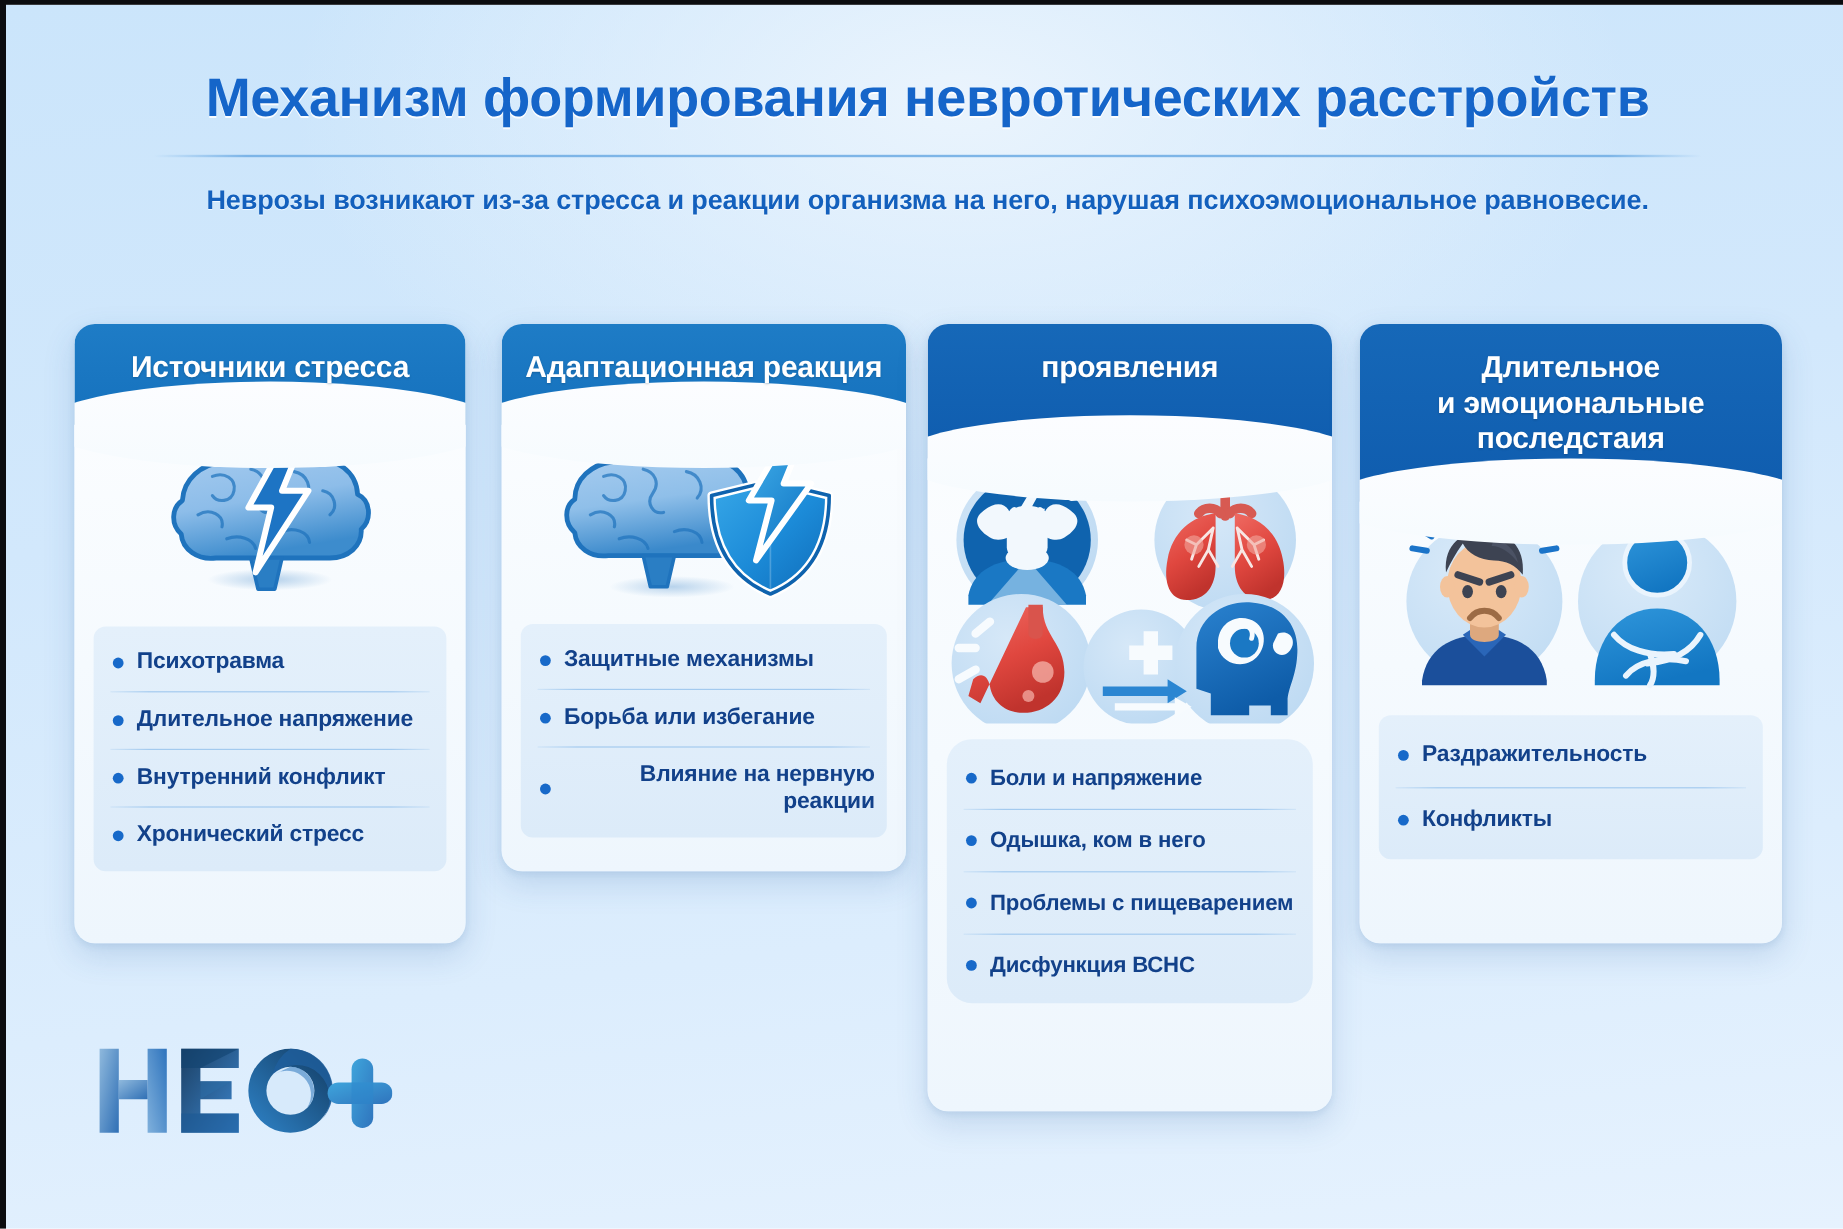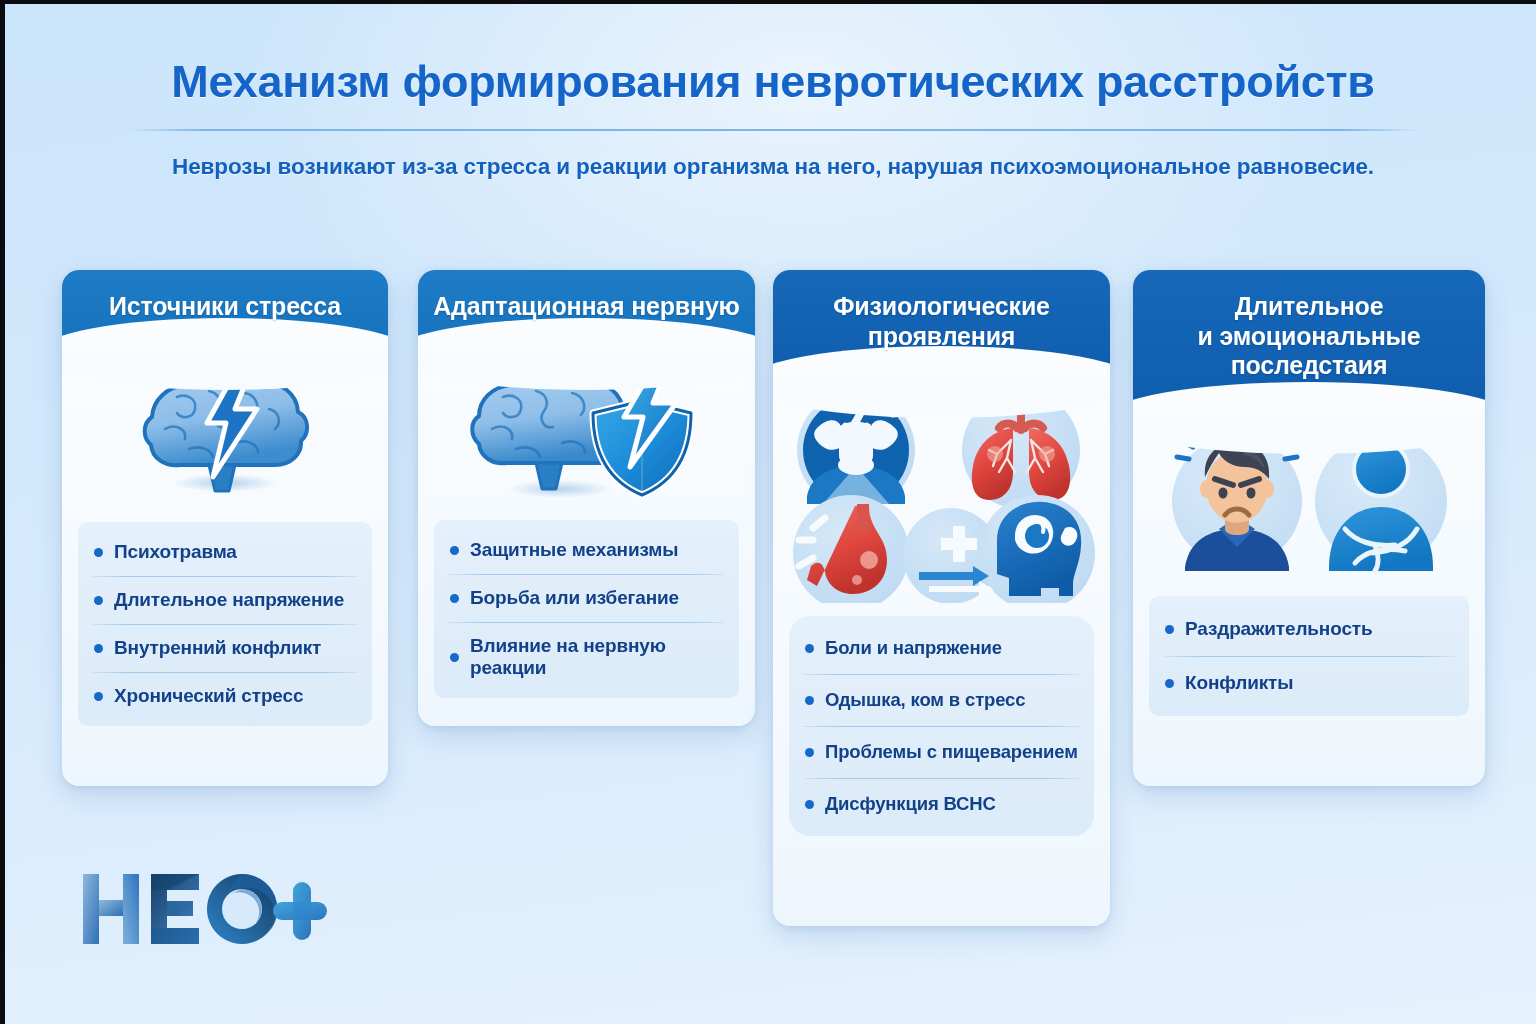"Адаптационная нервную" span.htext { text: нервную -> реакция }
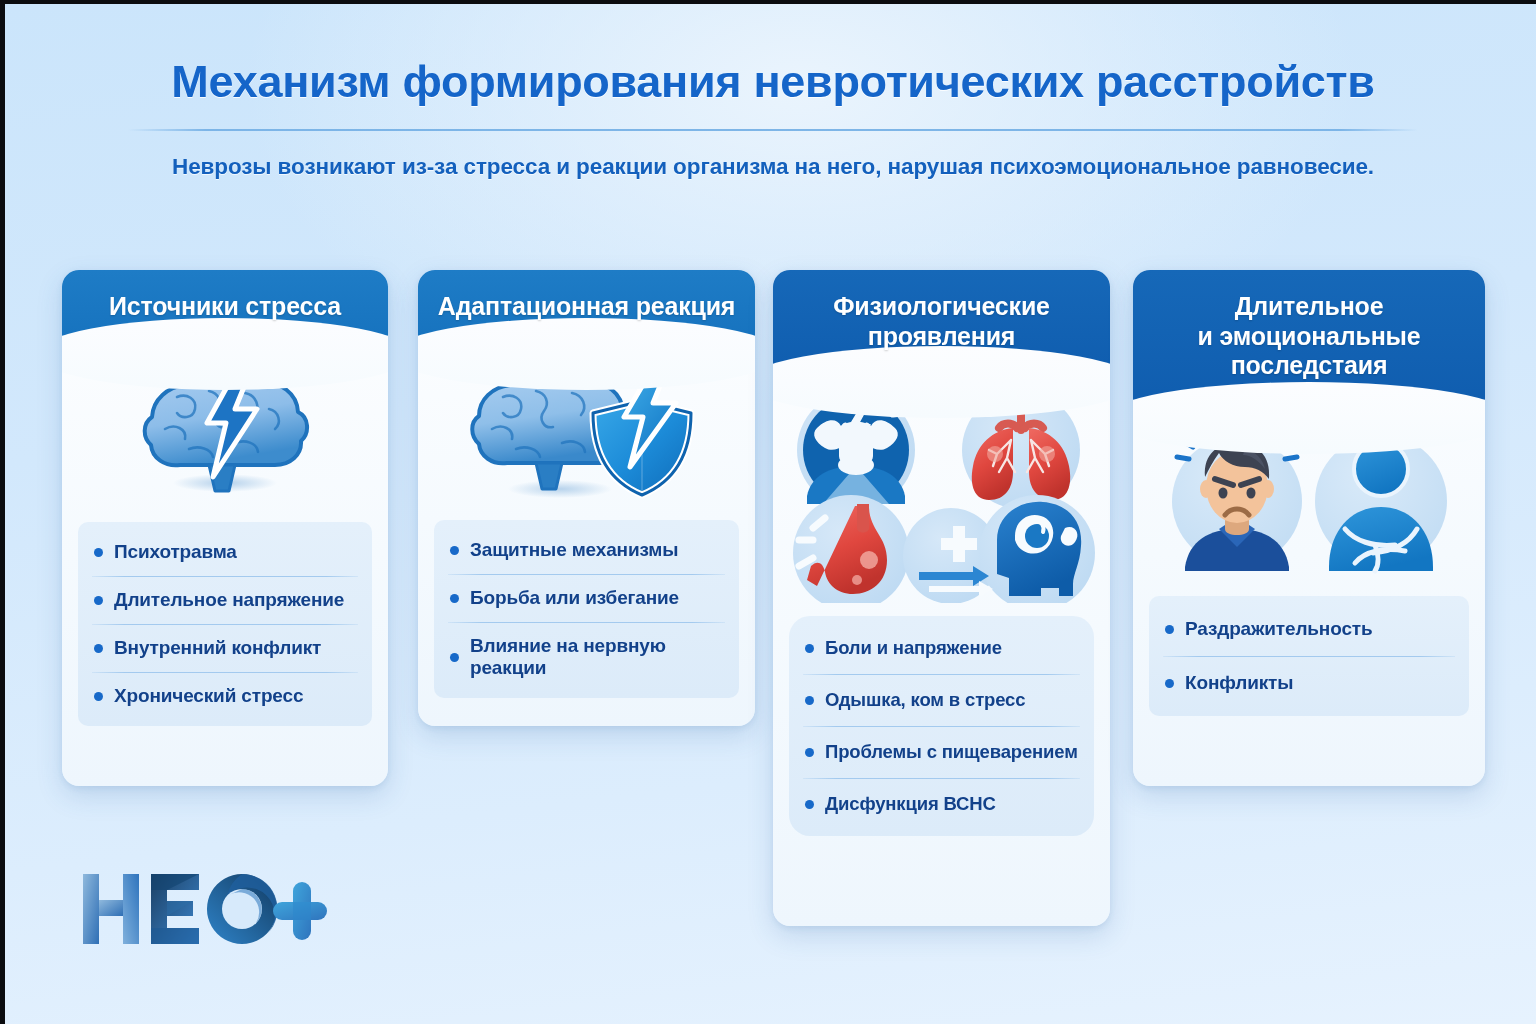"Физиологические" span.htext { html: <span>Физиологические</span> -> none }
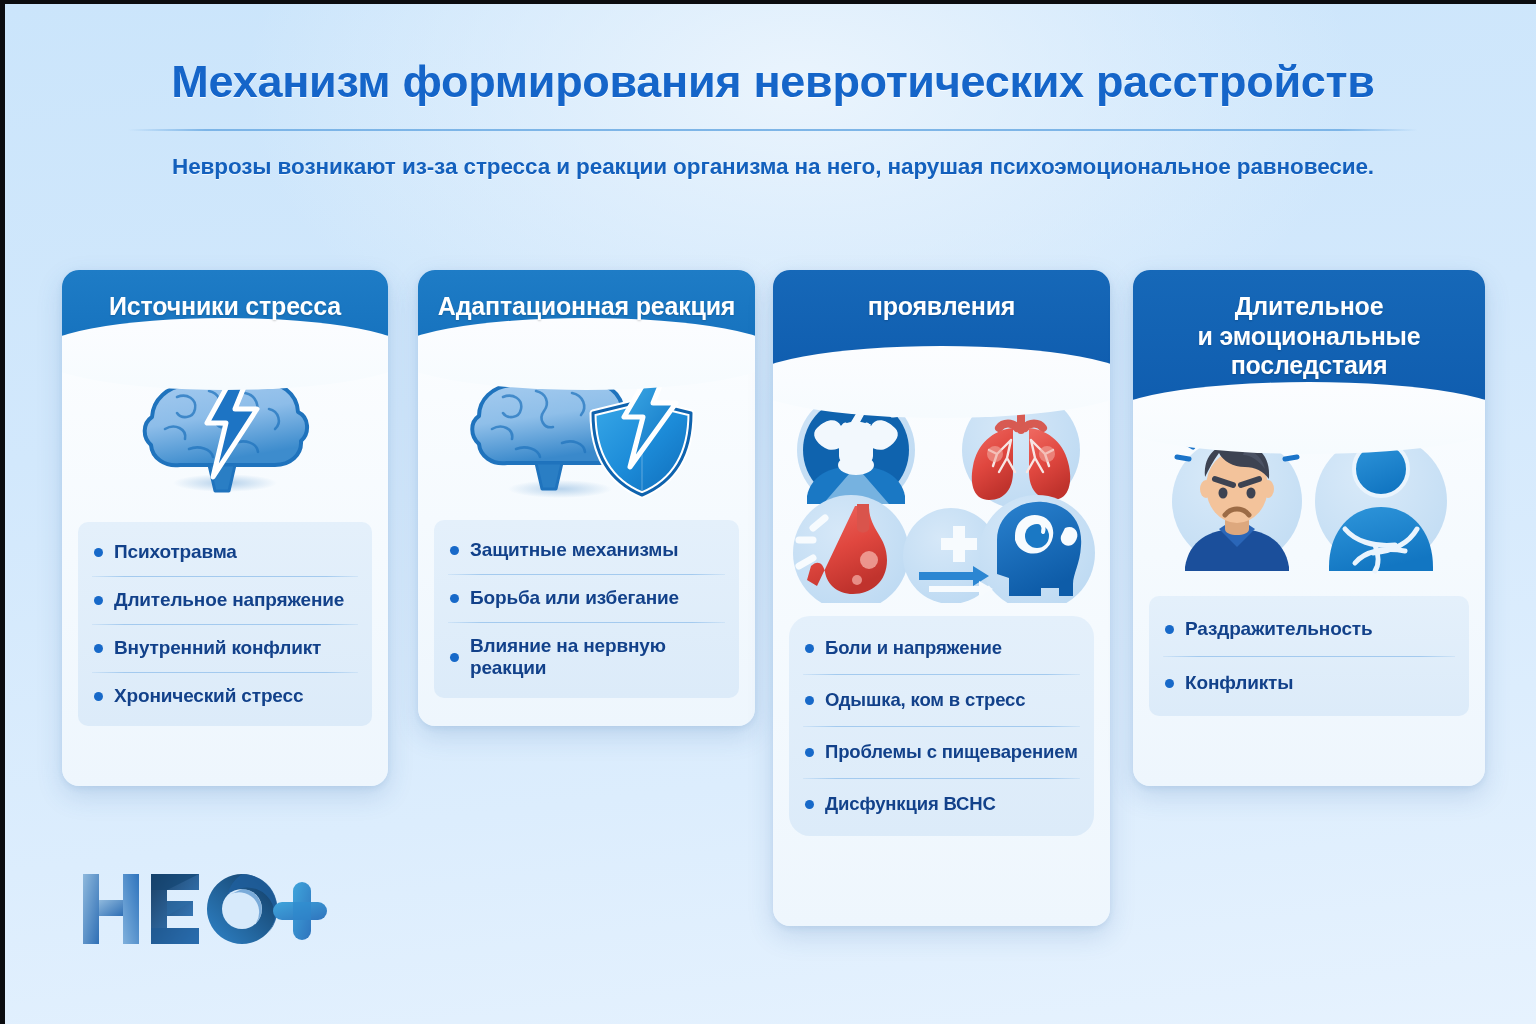"Защитные механизмы" #card2 .list-box { text-align: none -> right }
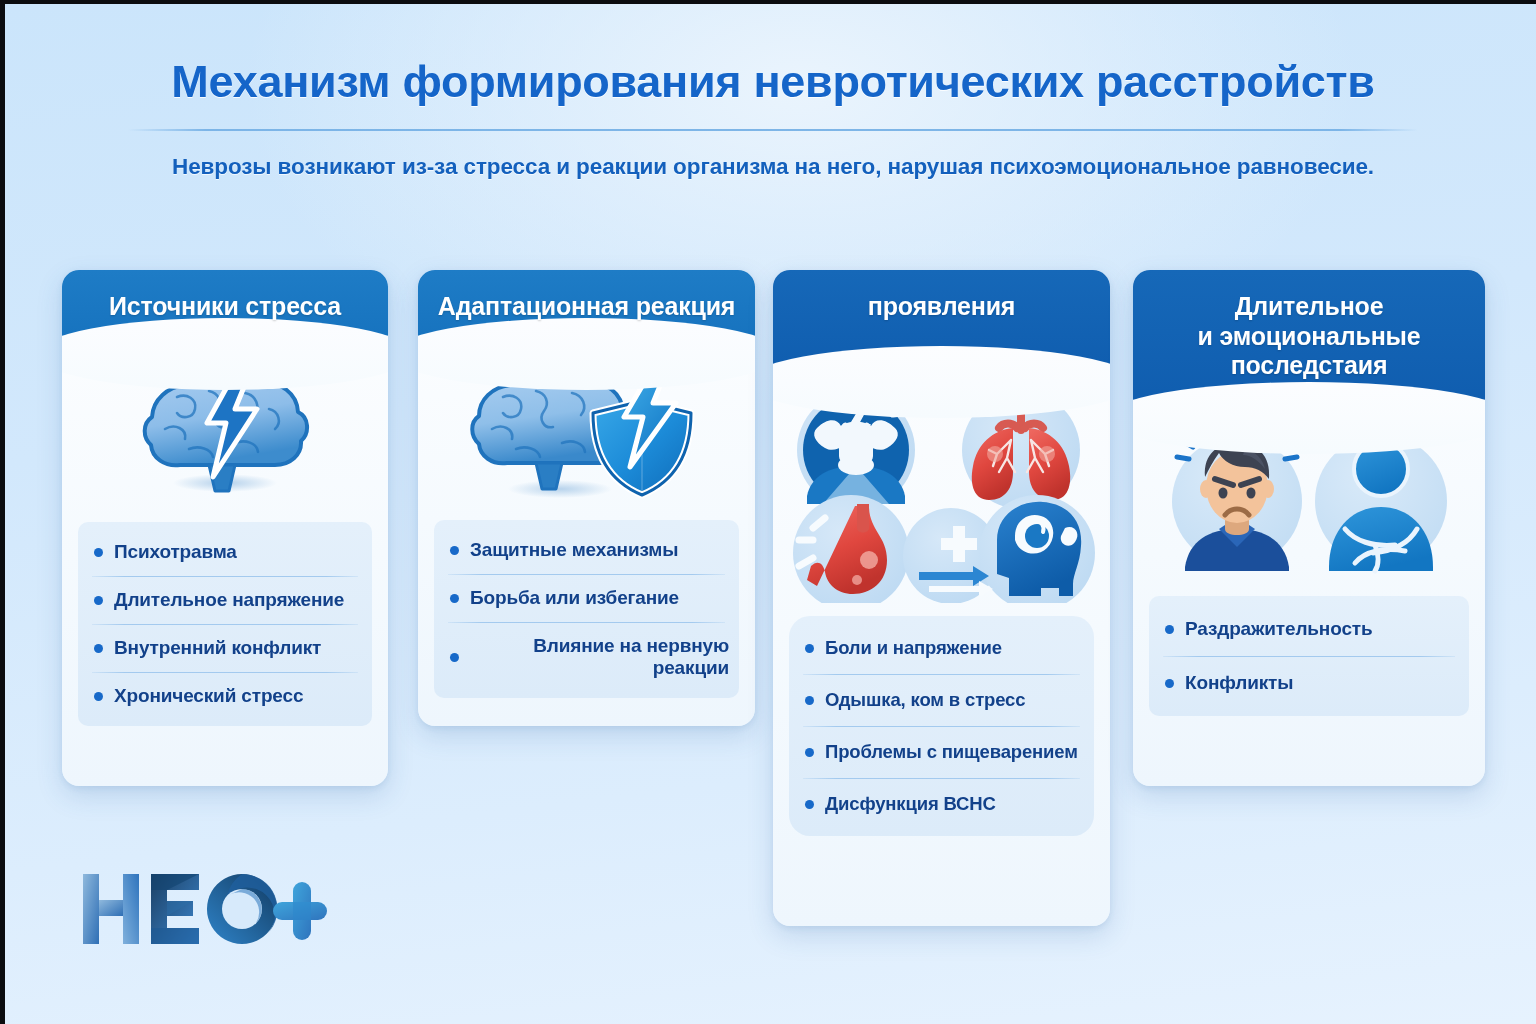"Одышка, ком в стресс" span { text: стресс -> него }
